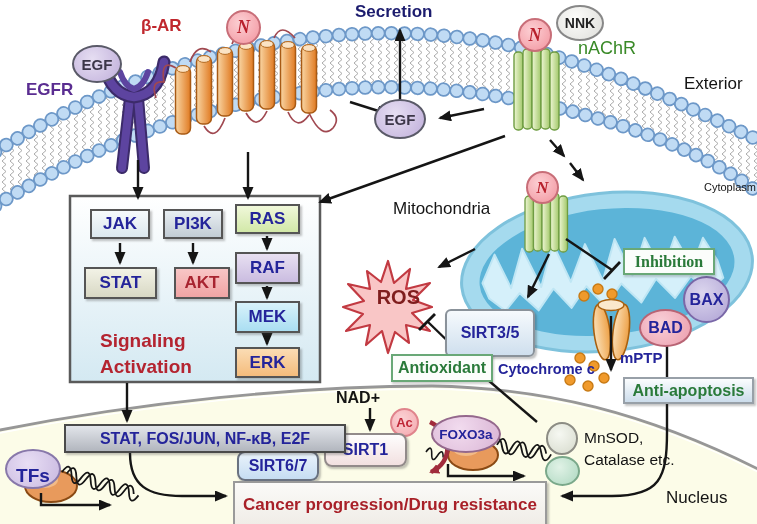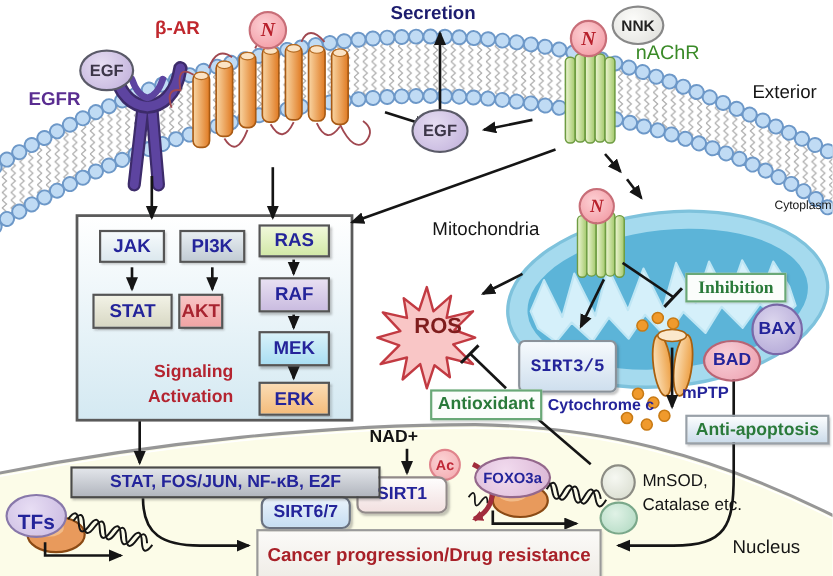"AKT" div.box { left: 162px -> 174px; width: 41px -> 56px }
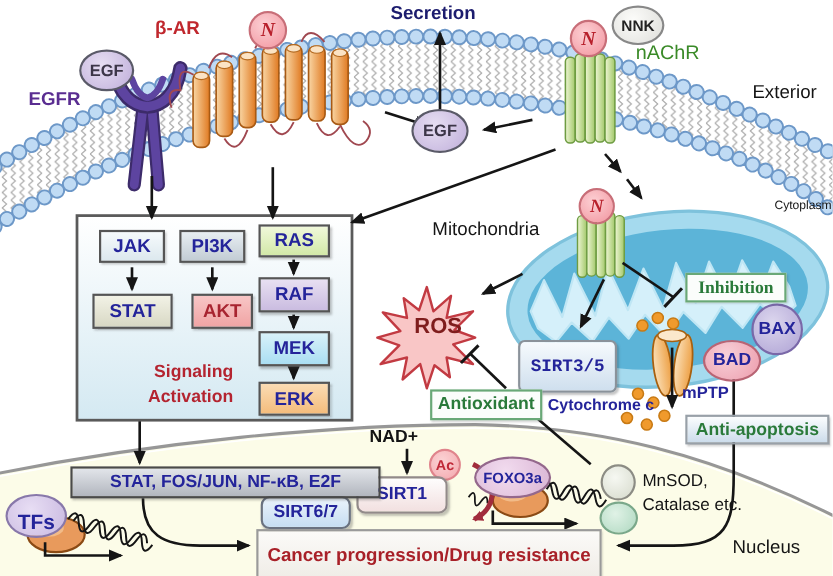"Signaling" div.lbl { font-size: 16px -> 19px; text-align: right -> left }
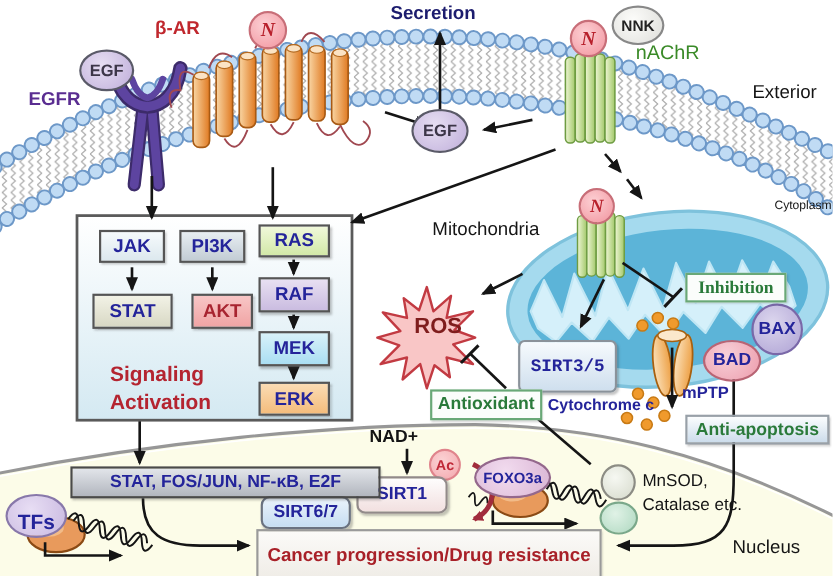"SIRT3/5" div.box { font-family: Liberation Mono, monospace -> none; left: 471px -> 445px }
